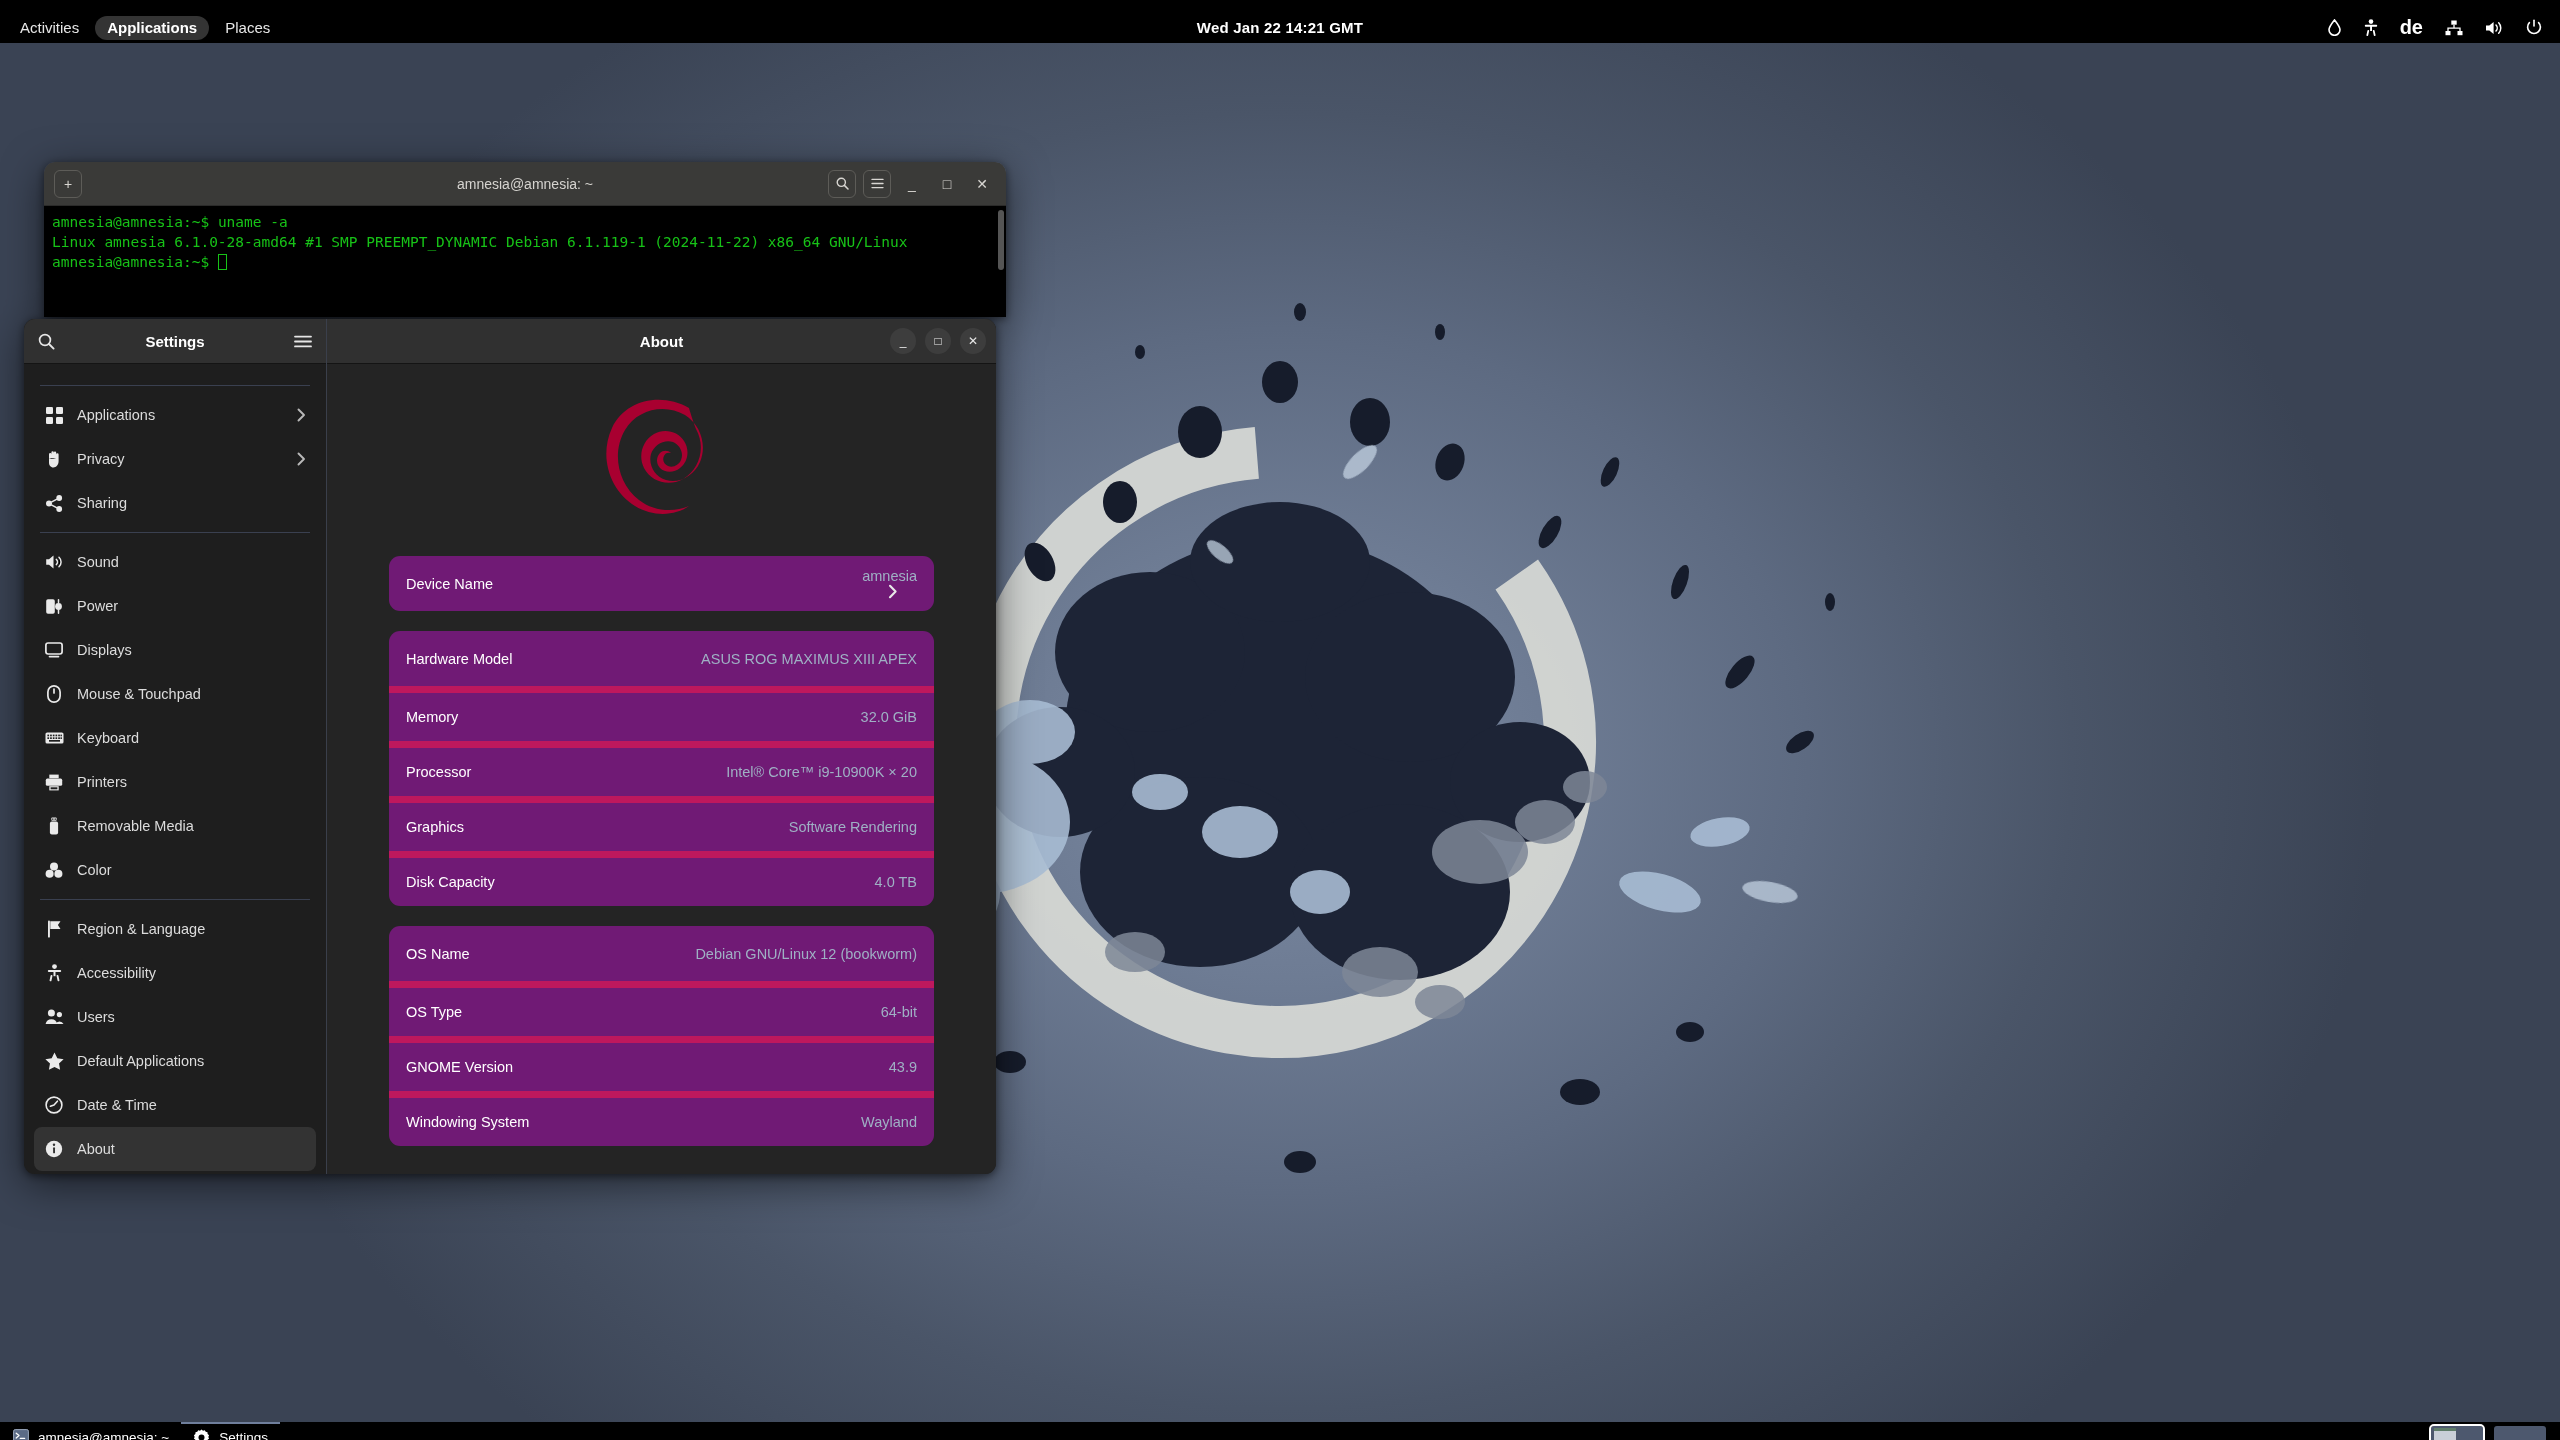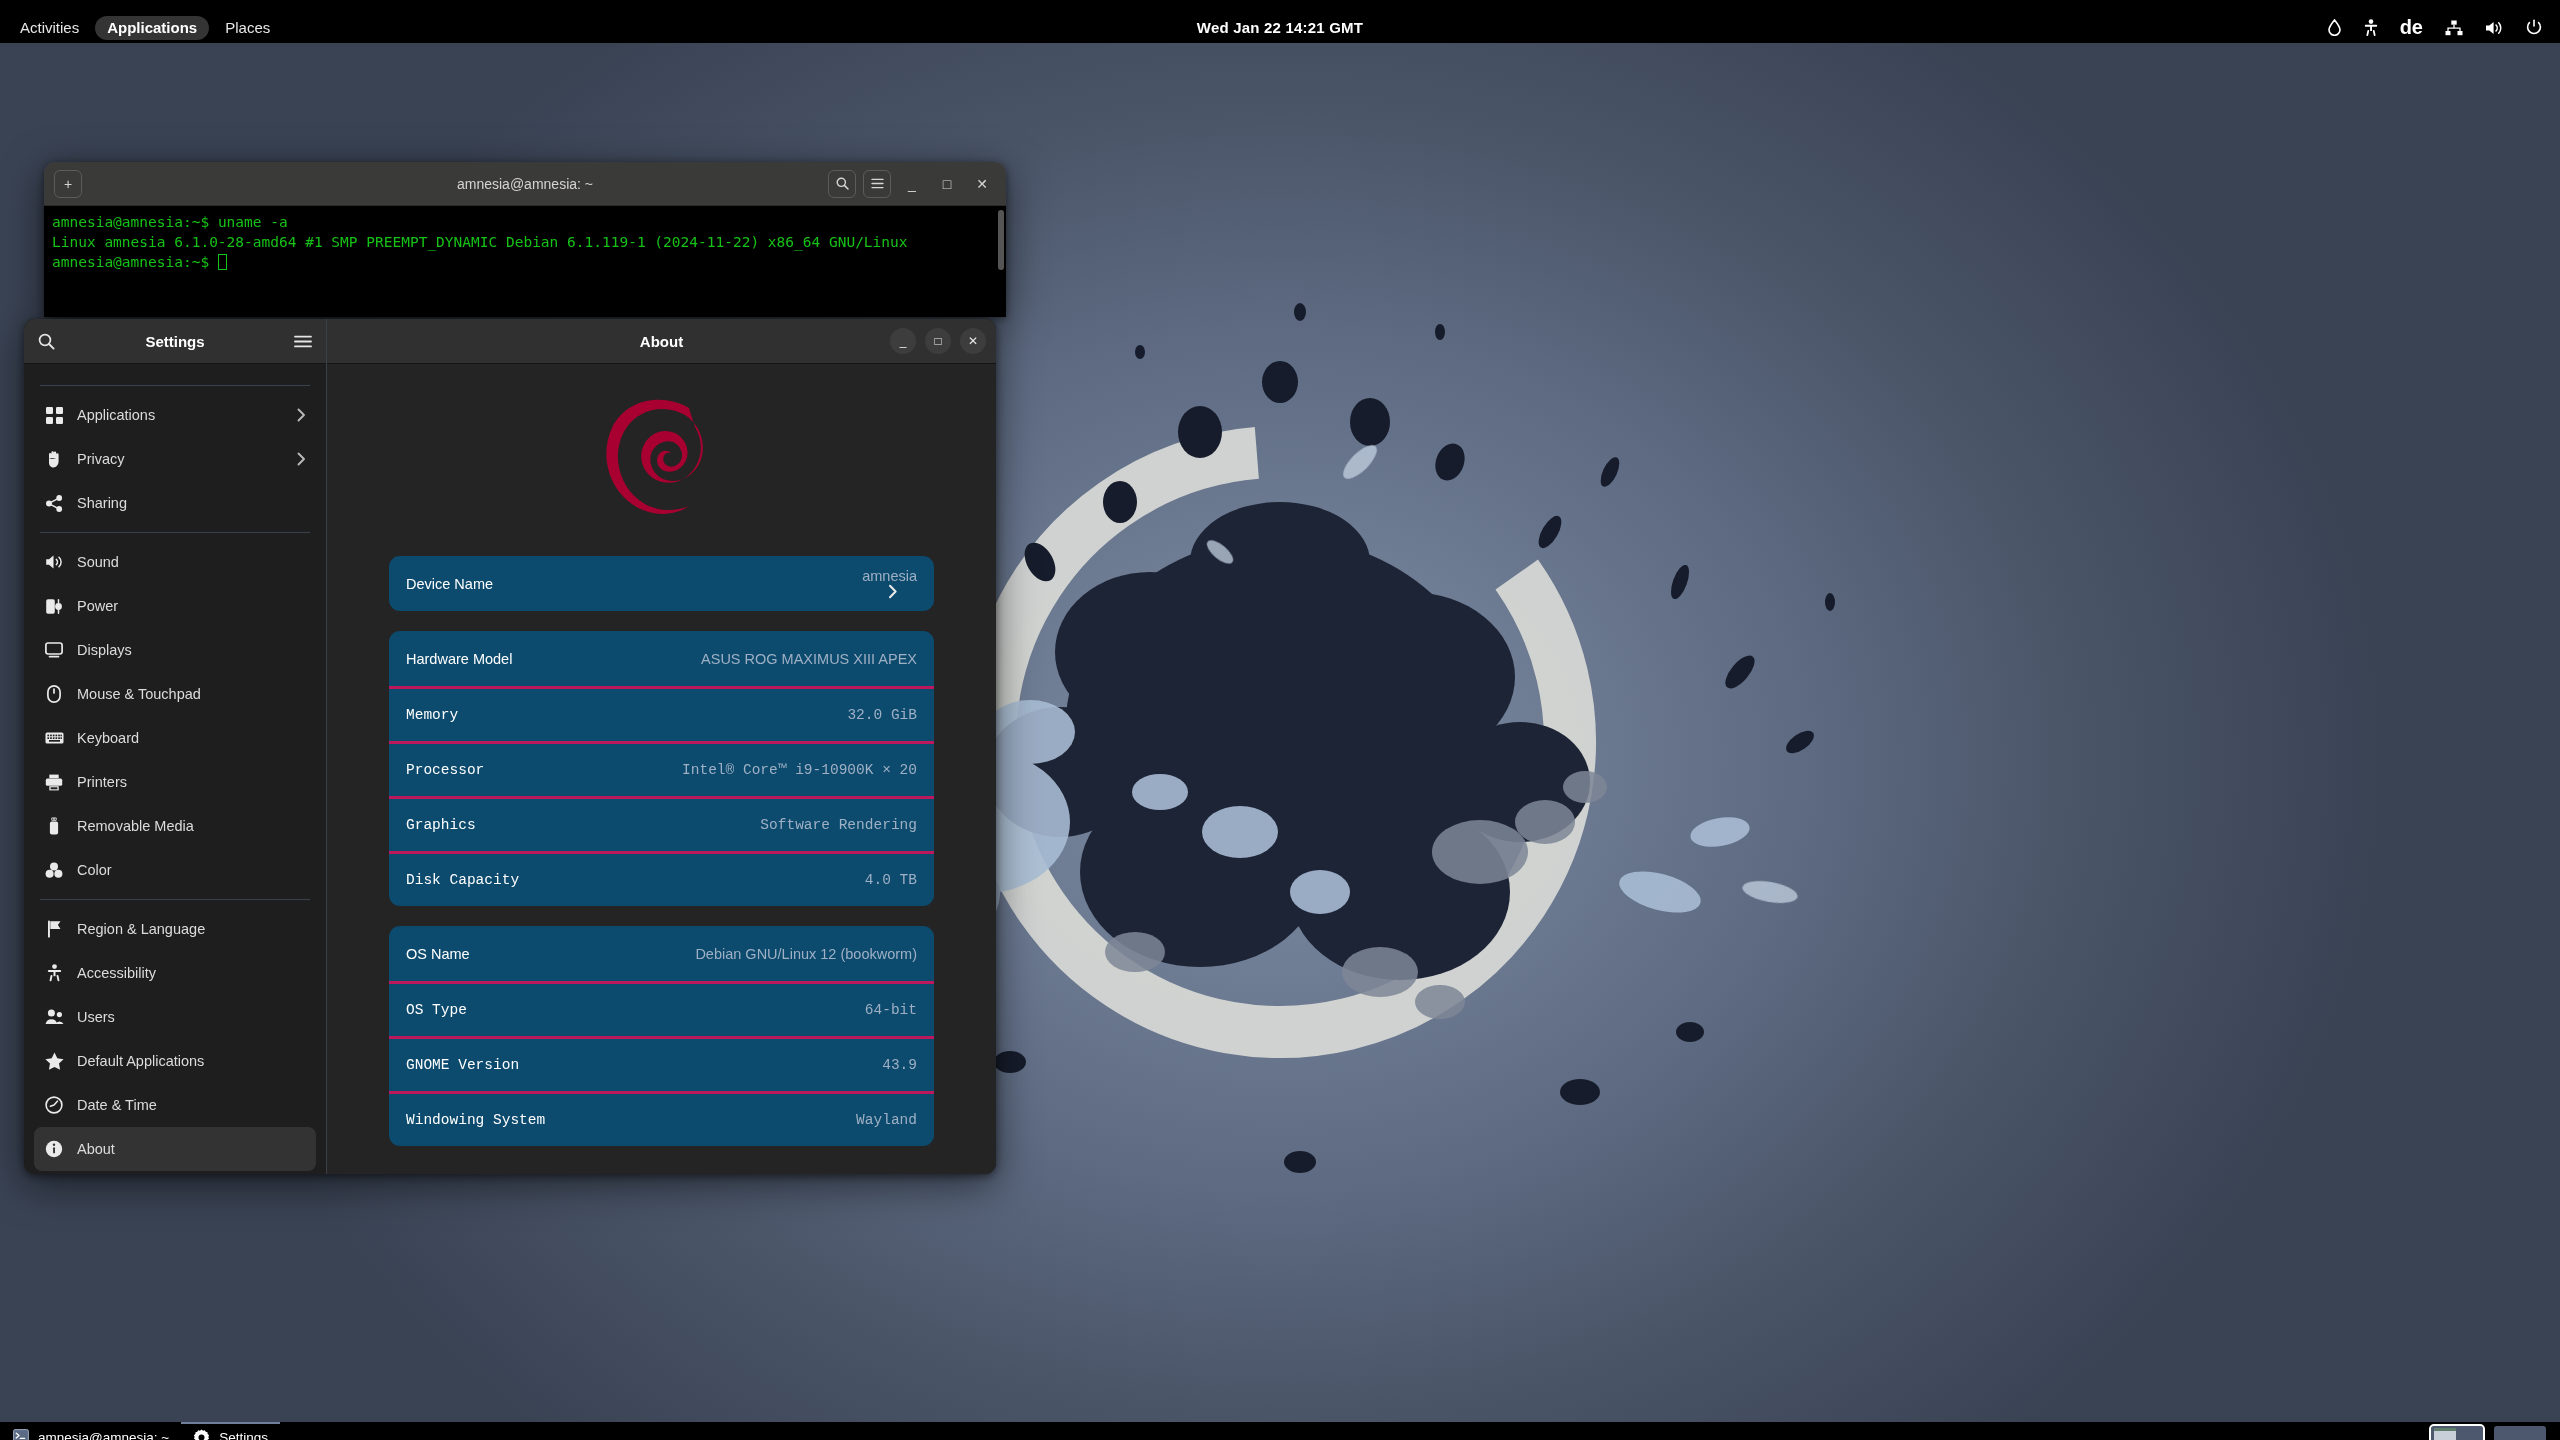"Device Name" .card { background: #0c4a6e -> #701a75 }
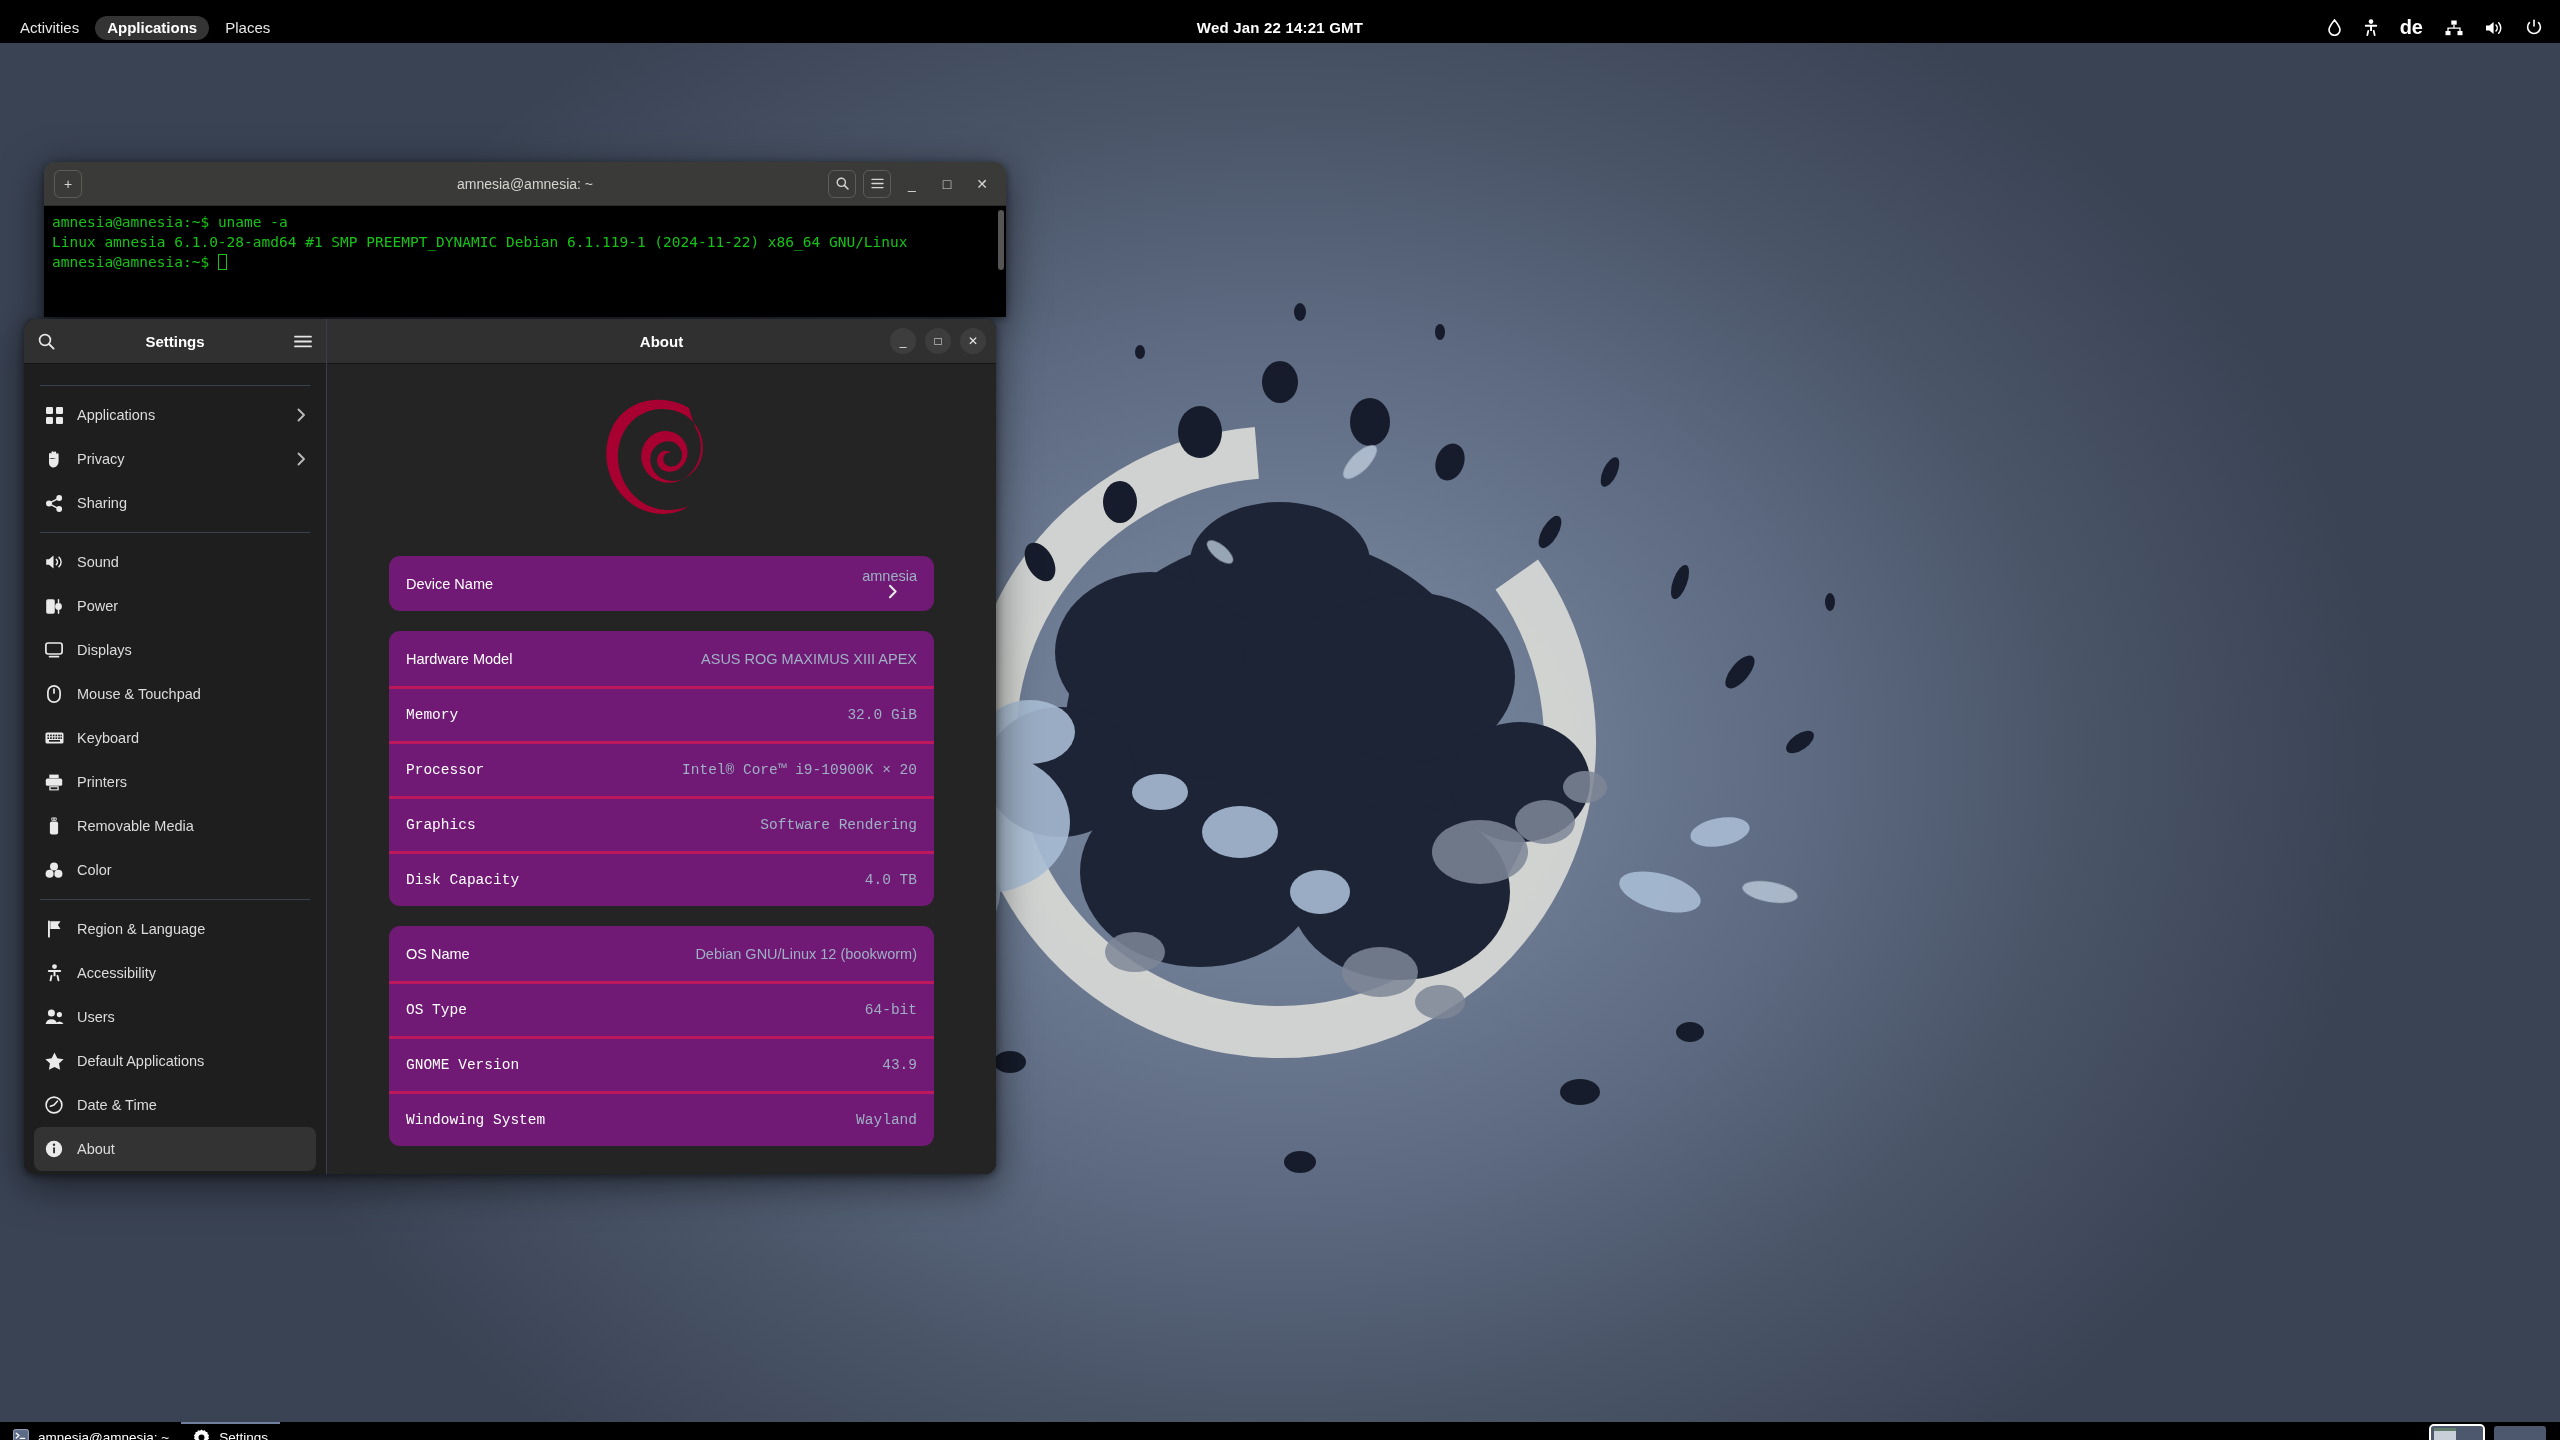"Memory" .row + .row { border-top: 3px solid #be185d -> 7px solid #be185d; font-family: Liberation Mono, monospace -> none }
